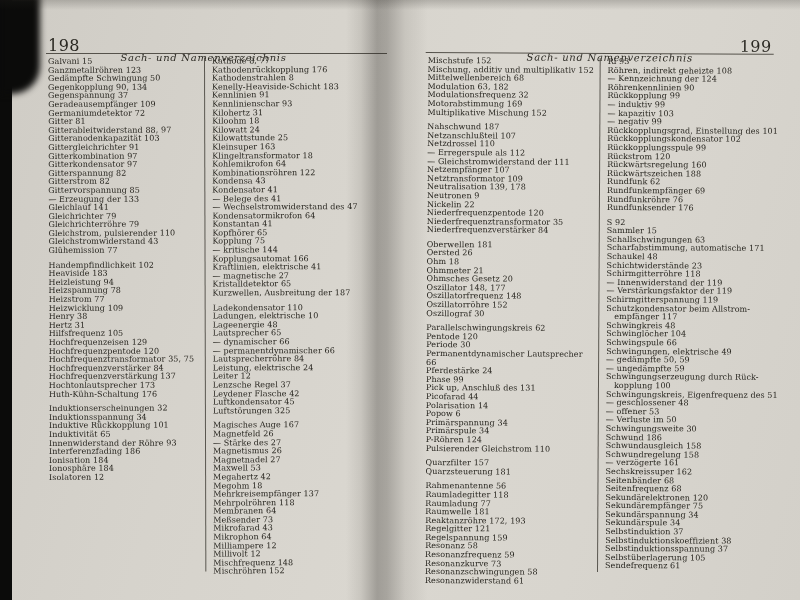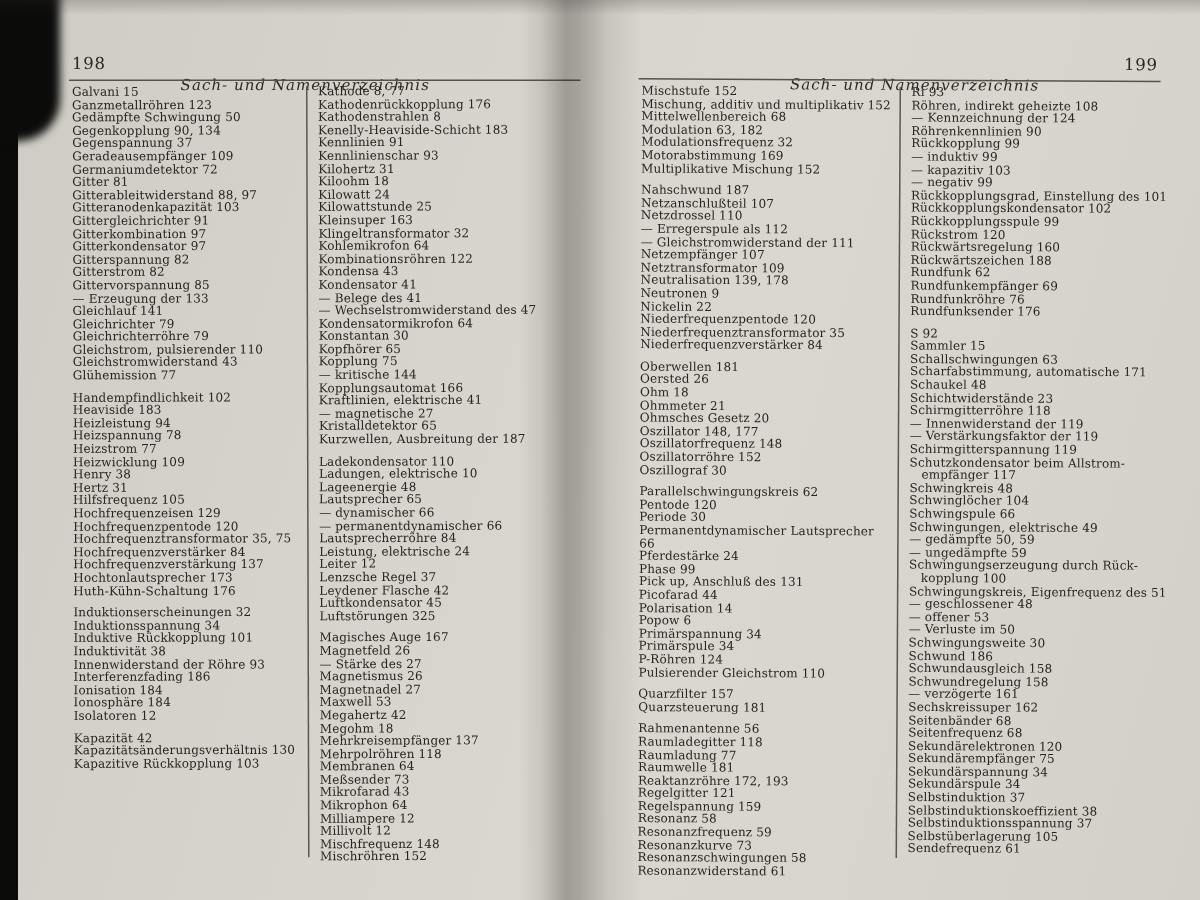"198" .pagenum { font-size: 11px -> 16px }
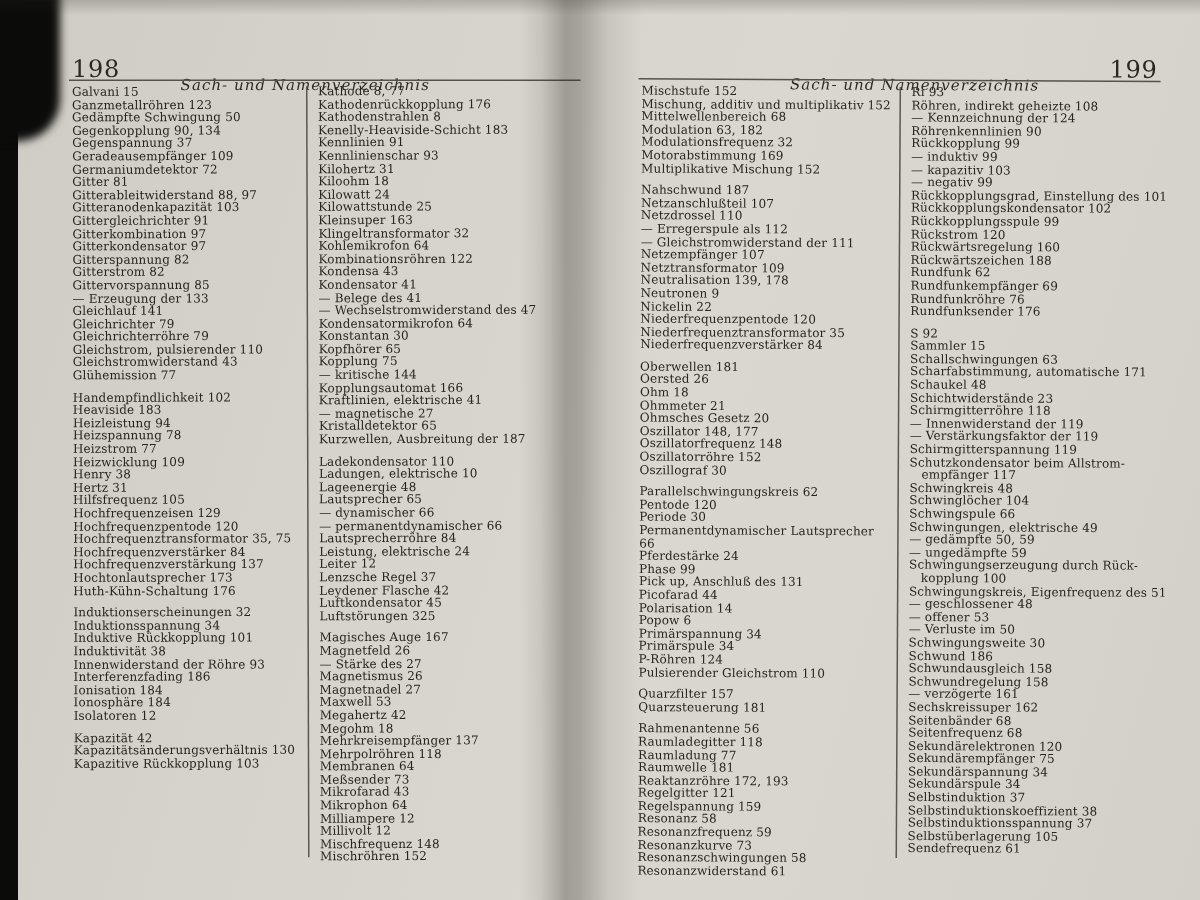"Klingeltransformator 32" div.entry { text: 32 -> 18 }
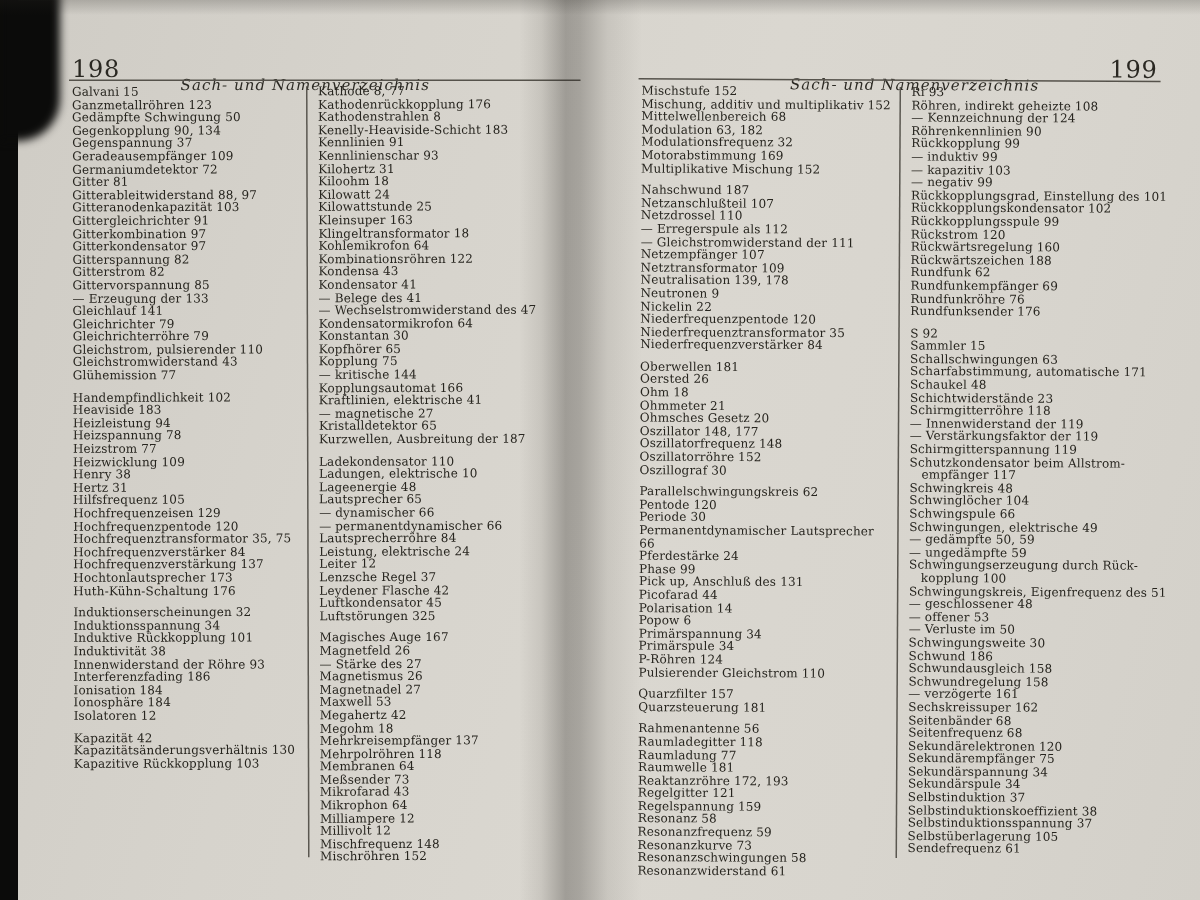"Konstantan 30" div.entry { text: 30 -> 41 }
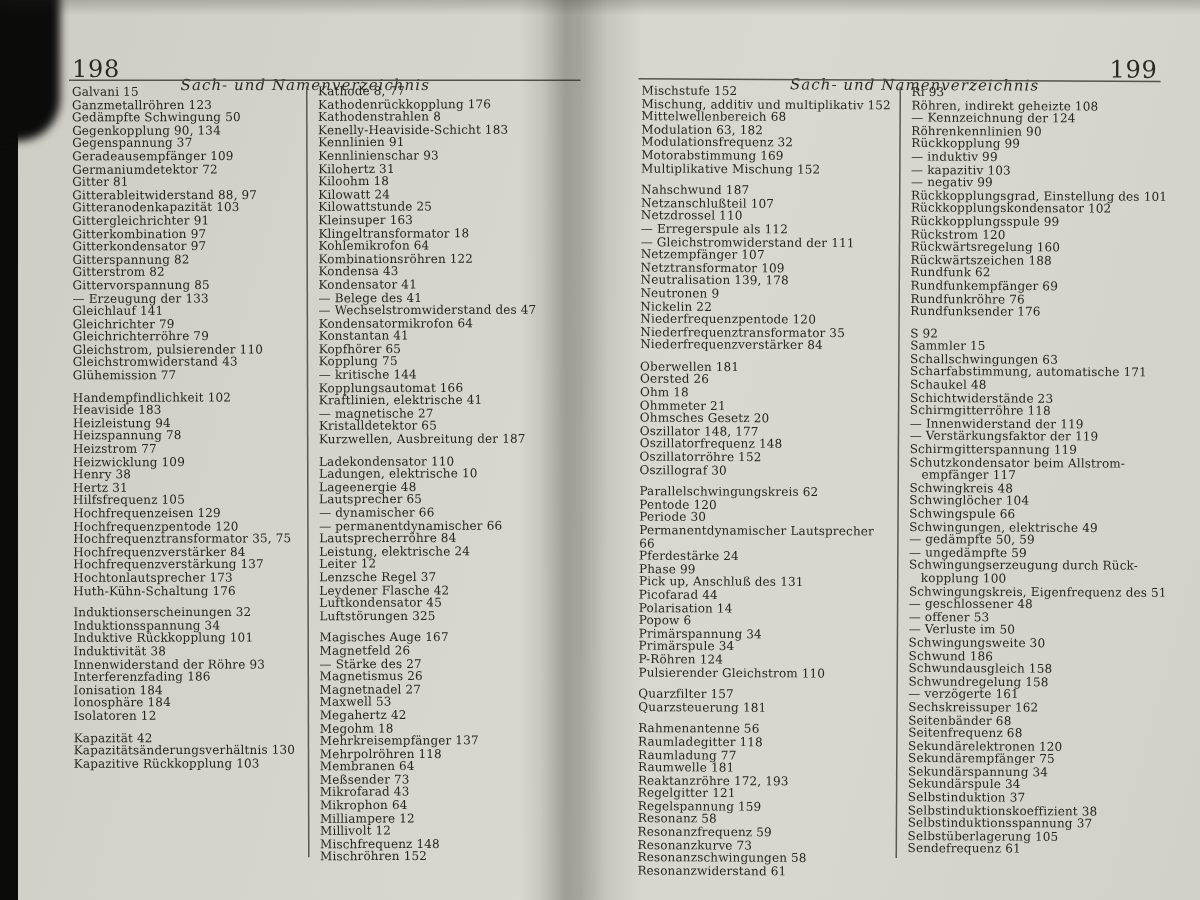"Induktivität 38" div.entry { text: 38 -> 65 }
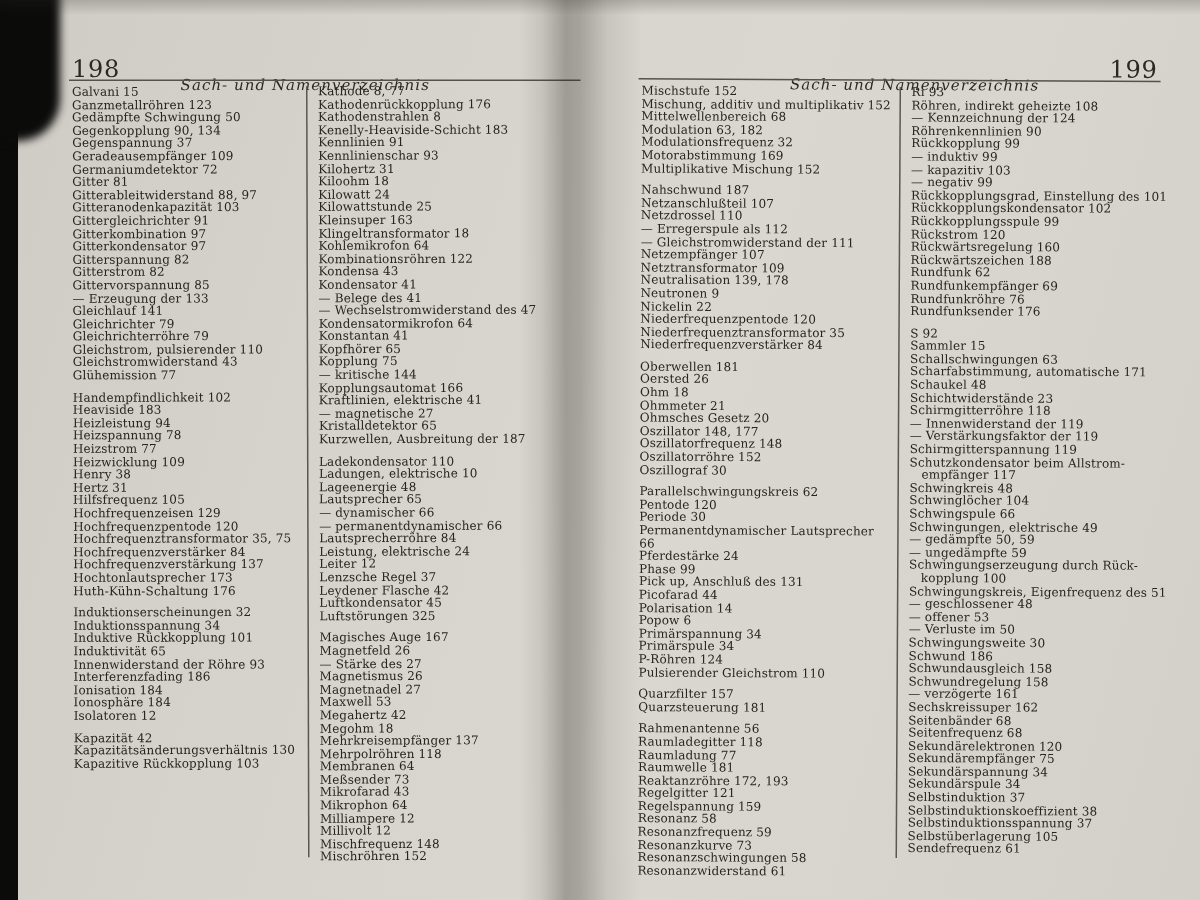"Kapazität 42" div.group { html: <div> <div>Kapazität 42</div> <div>Kapazitätsänderungsverhältnis 130</div> <div>Kapazitive Rückkopplung 103</div> </div> -> none }
